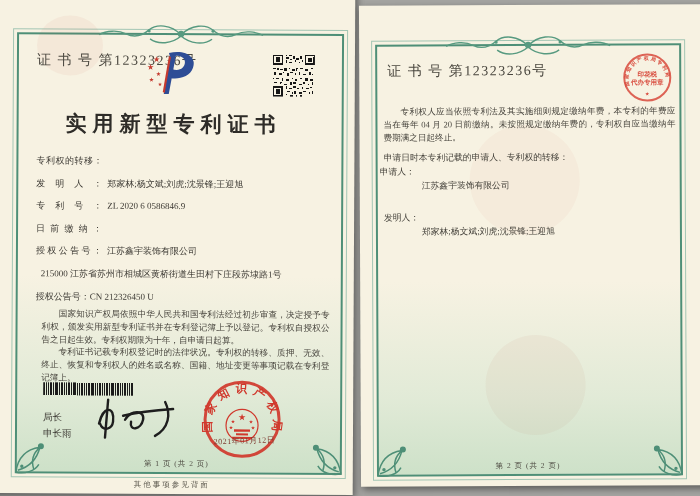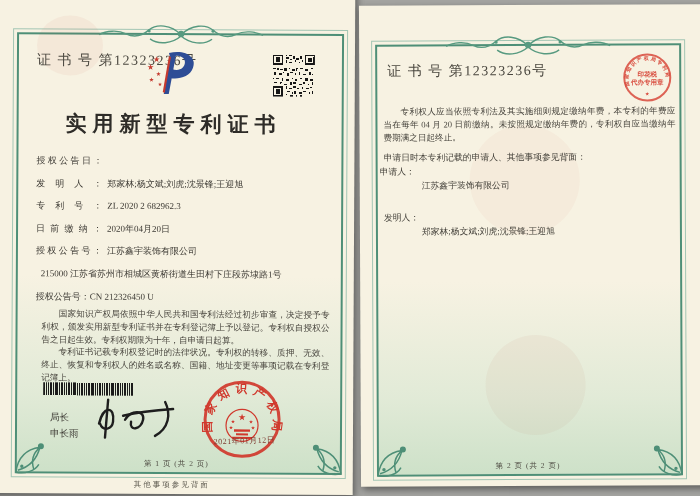"授权公告日：" span.lbl { text: 授权公告日 -> 专利权的转移 }
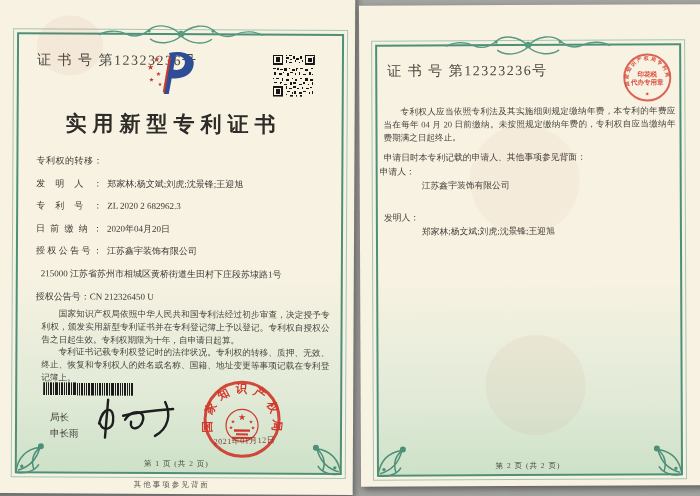"申请日时本专利记载的申请人、其他事项参见背面：" div.p2text { text: 其他事项参见背面 -> 专利权的转移 }
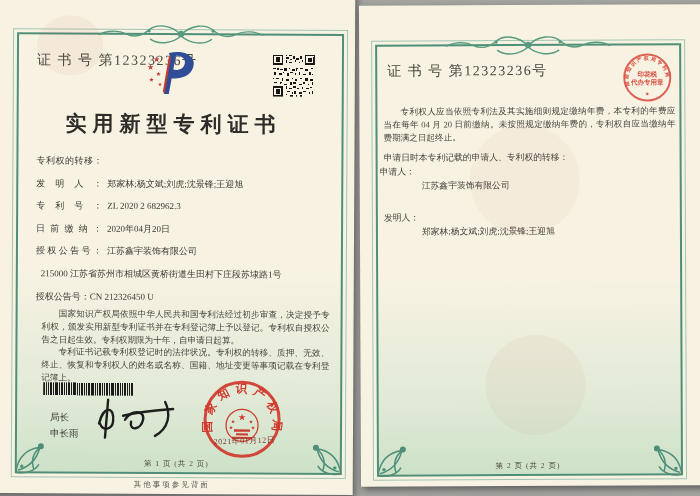"ZL 2020 2 682962.3" span.val { text: 2 682962.3 -> 6 0586846.9 }
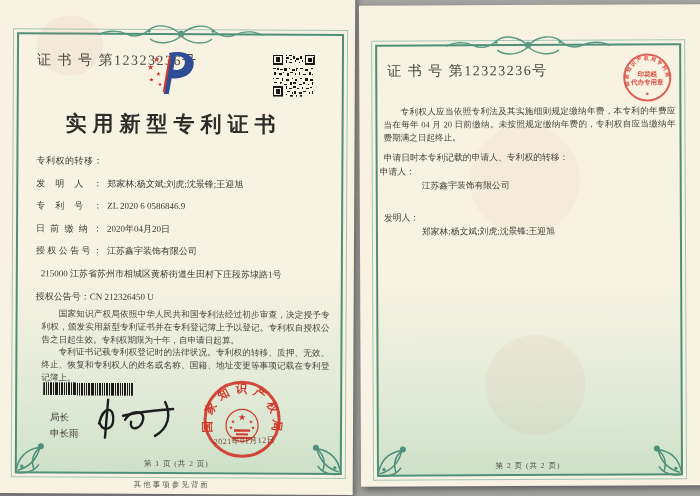"2020年04月20日" span.val { html: <span>2020年04月20日</span> -> none }
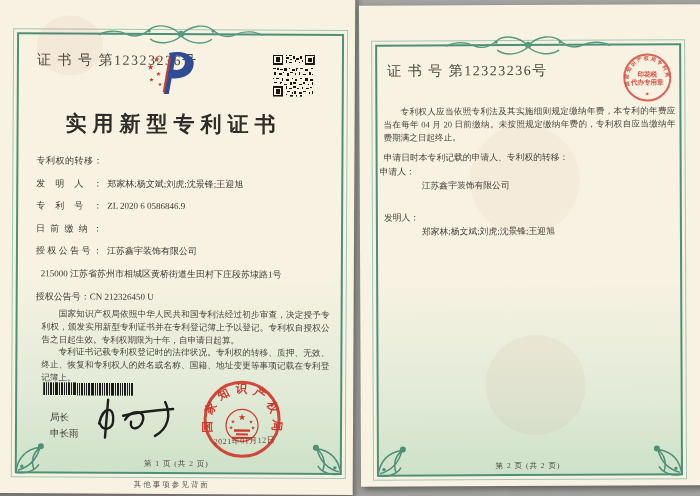"局长" .officer { margin-left: 7px -> none }
